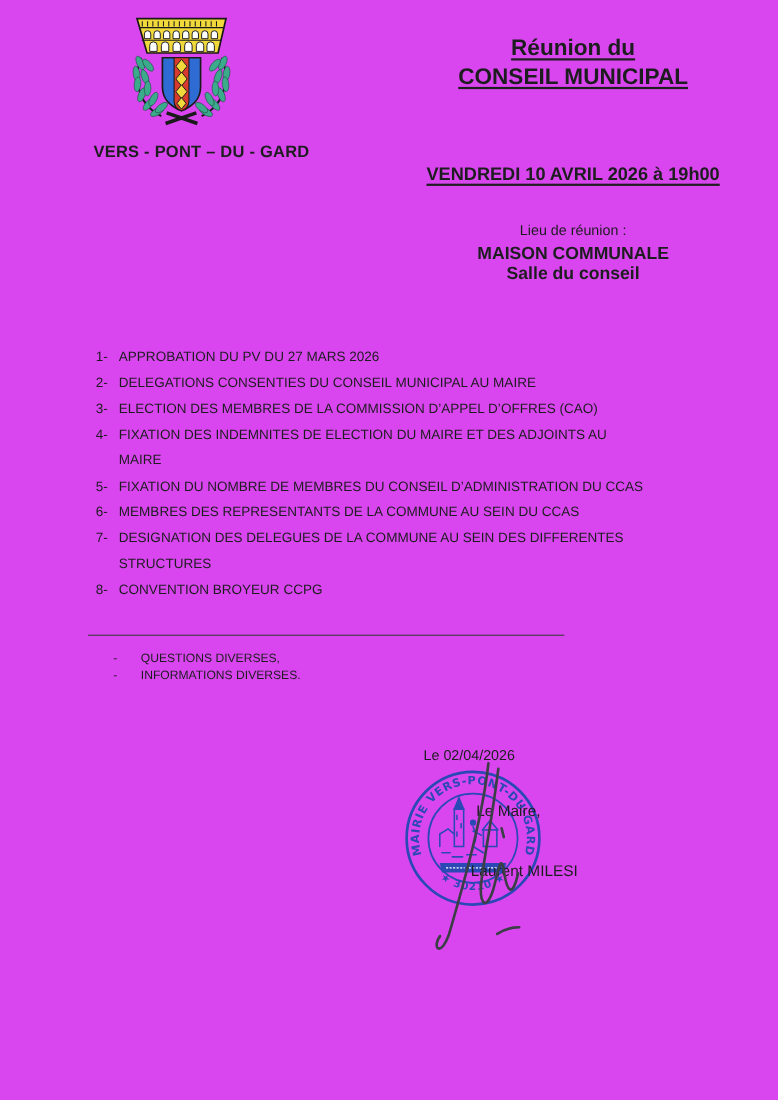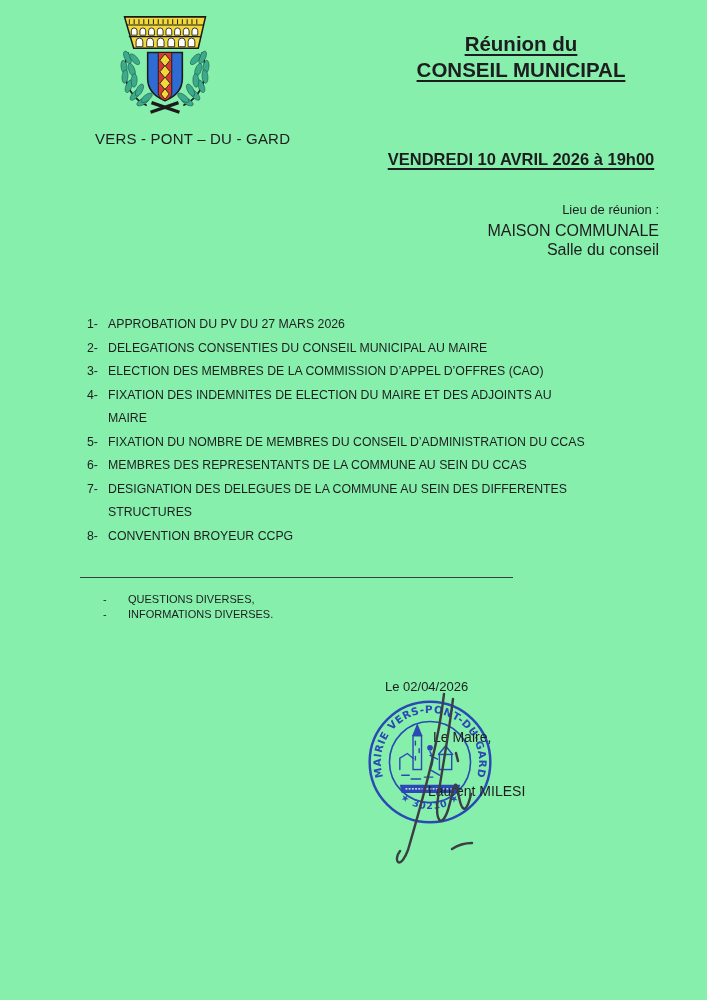"Réunion du" .page { background: #86efac -> #d946ef }
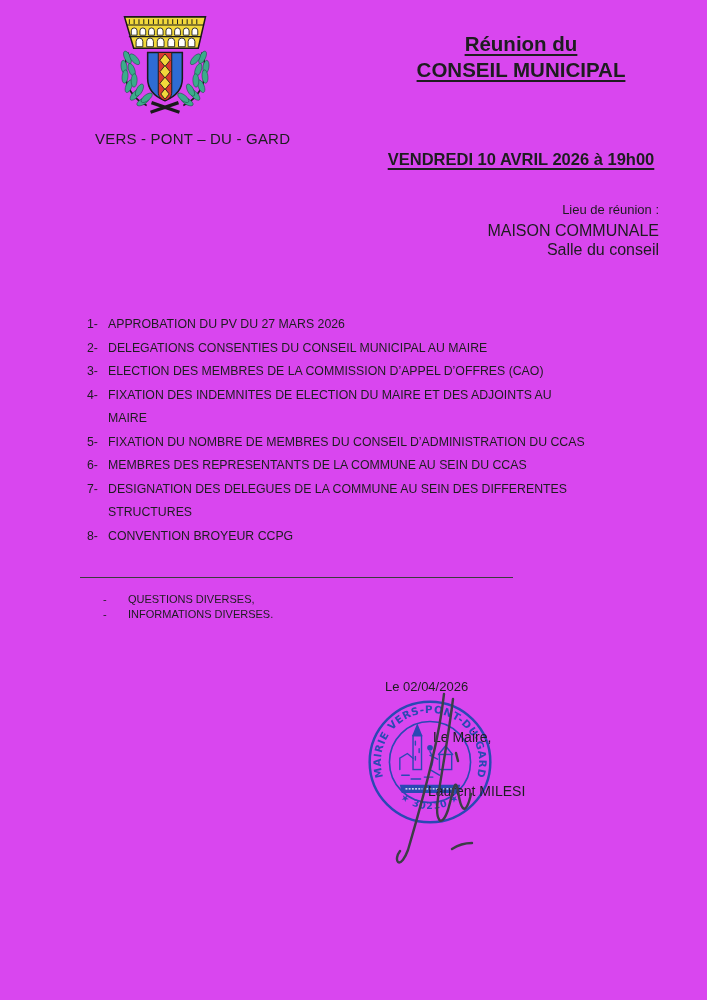"VERS - PONT – DU" .commune-name { font-weight: normal -> bold; left: 95px -> 85px }
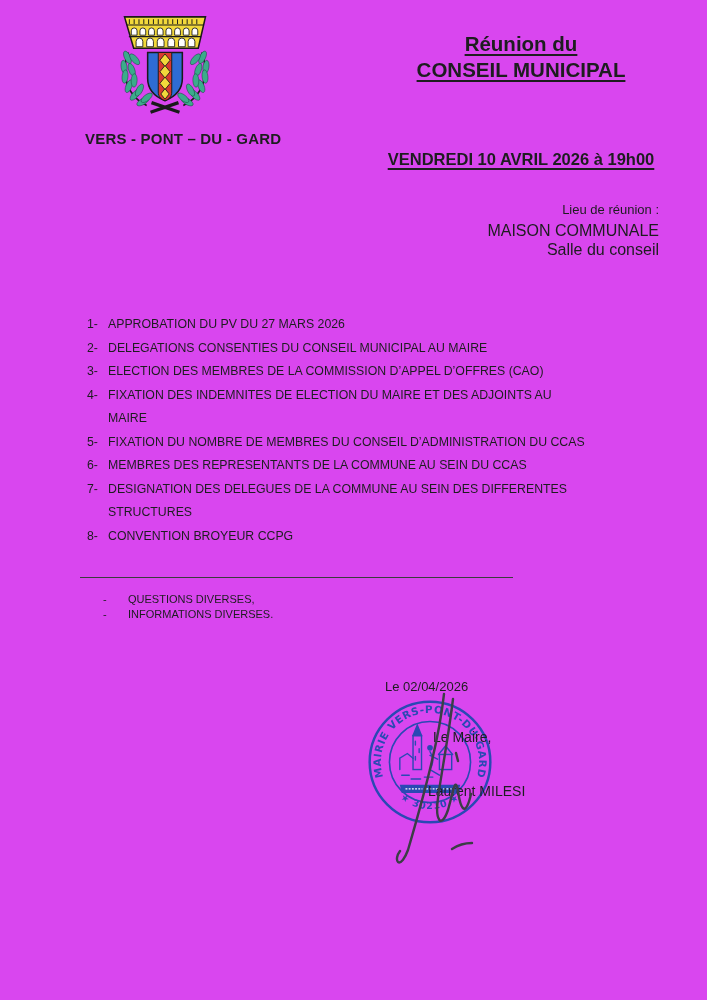"Lieu de réunion :" .lieu { text-align: right -> center }
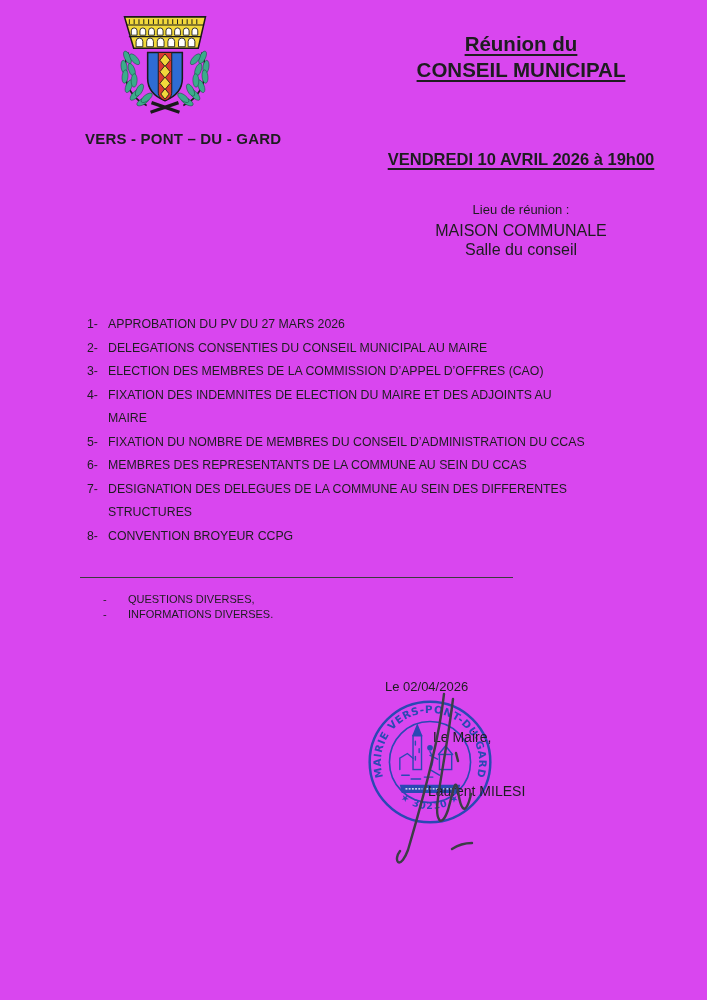"MAISON COMMUNALE" .lieu-line { font-weight: normal -> bold }
